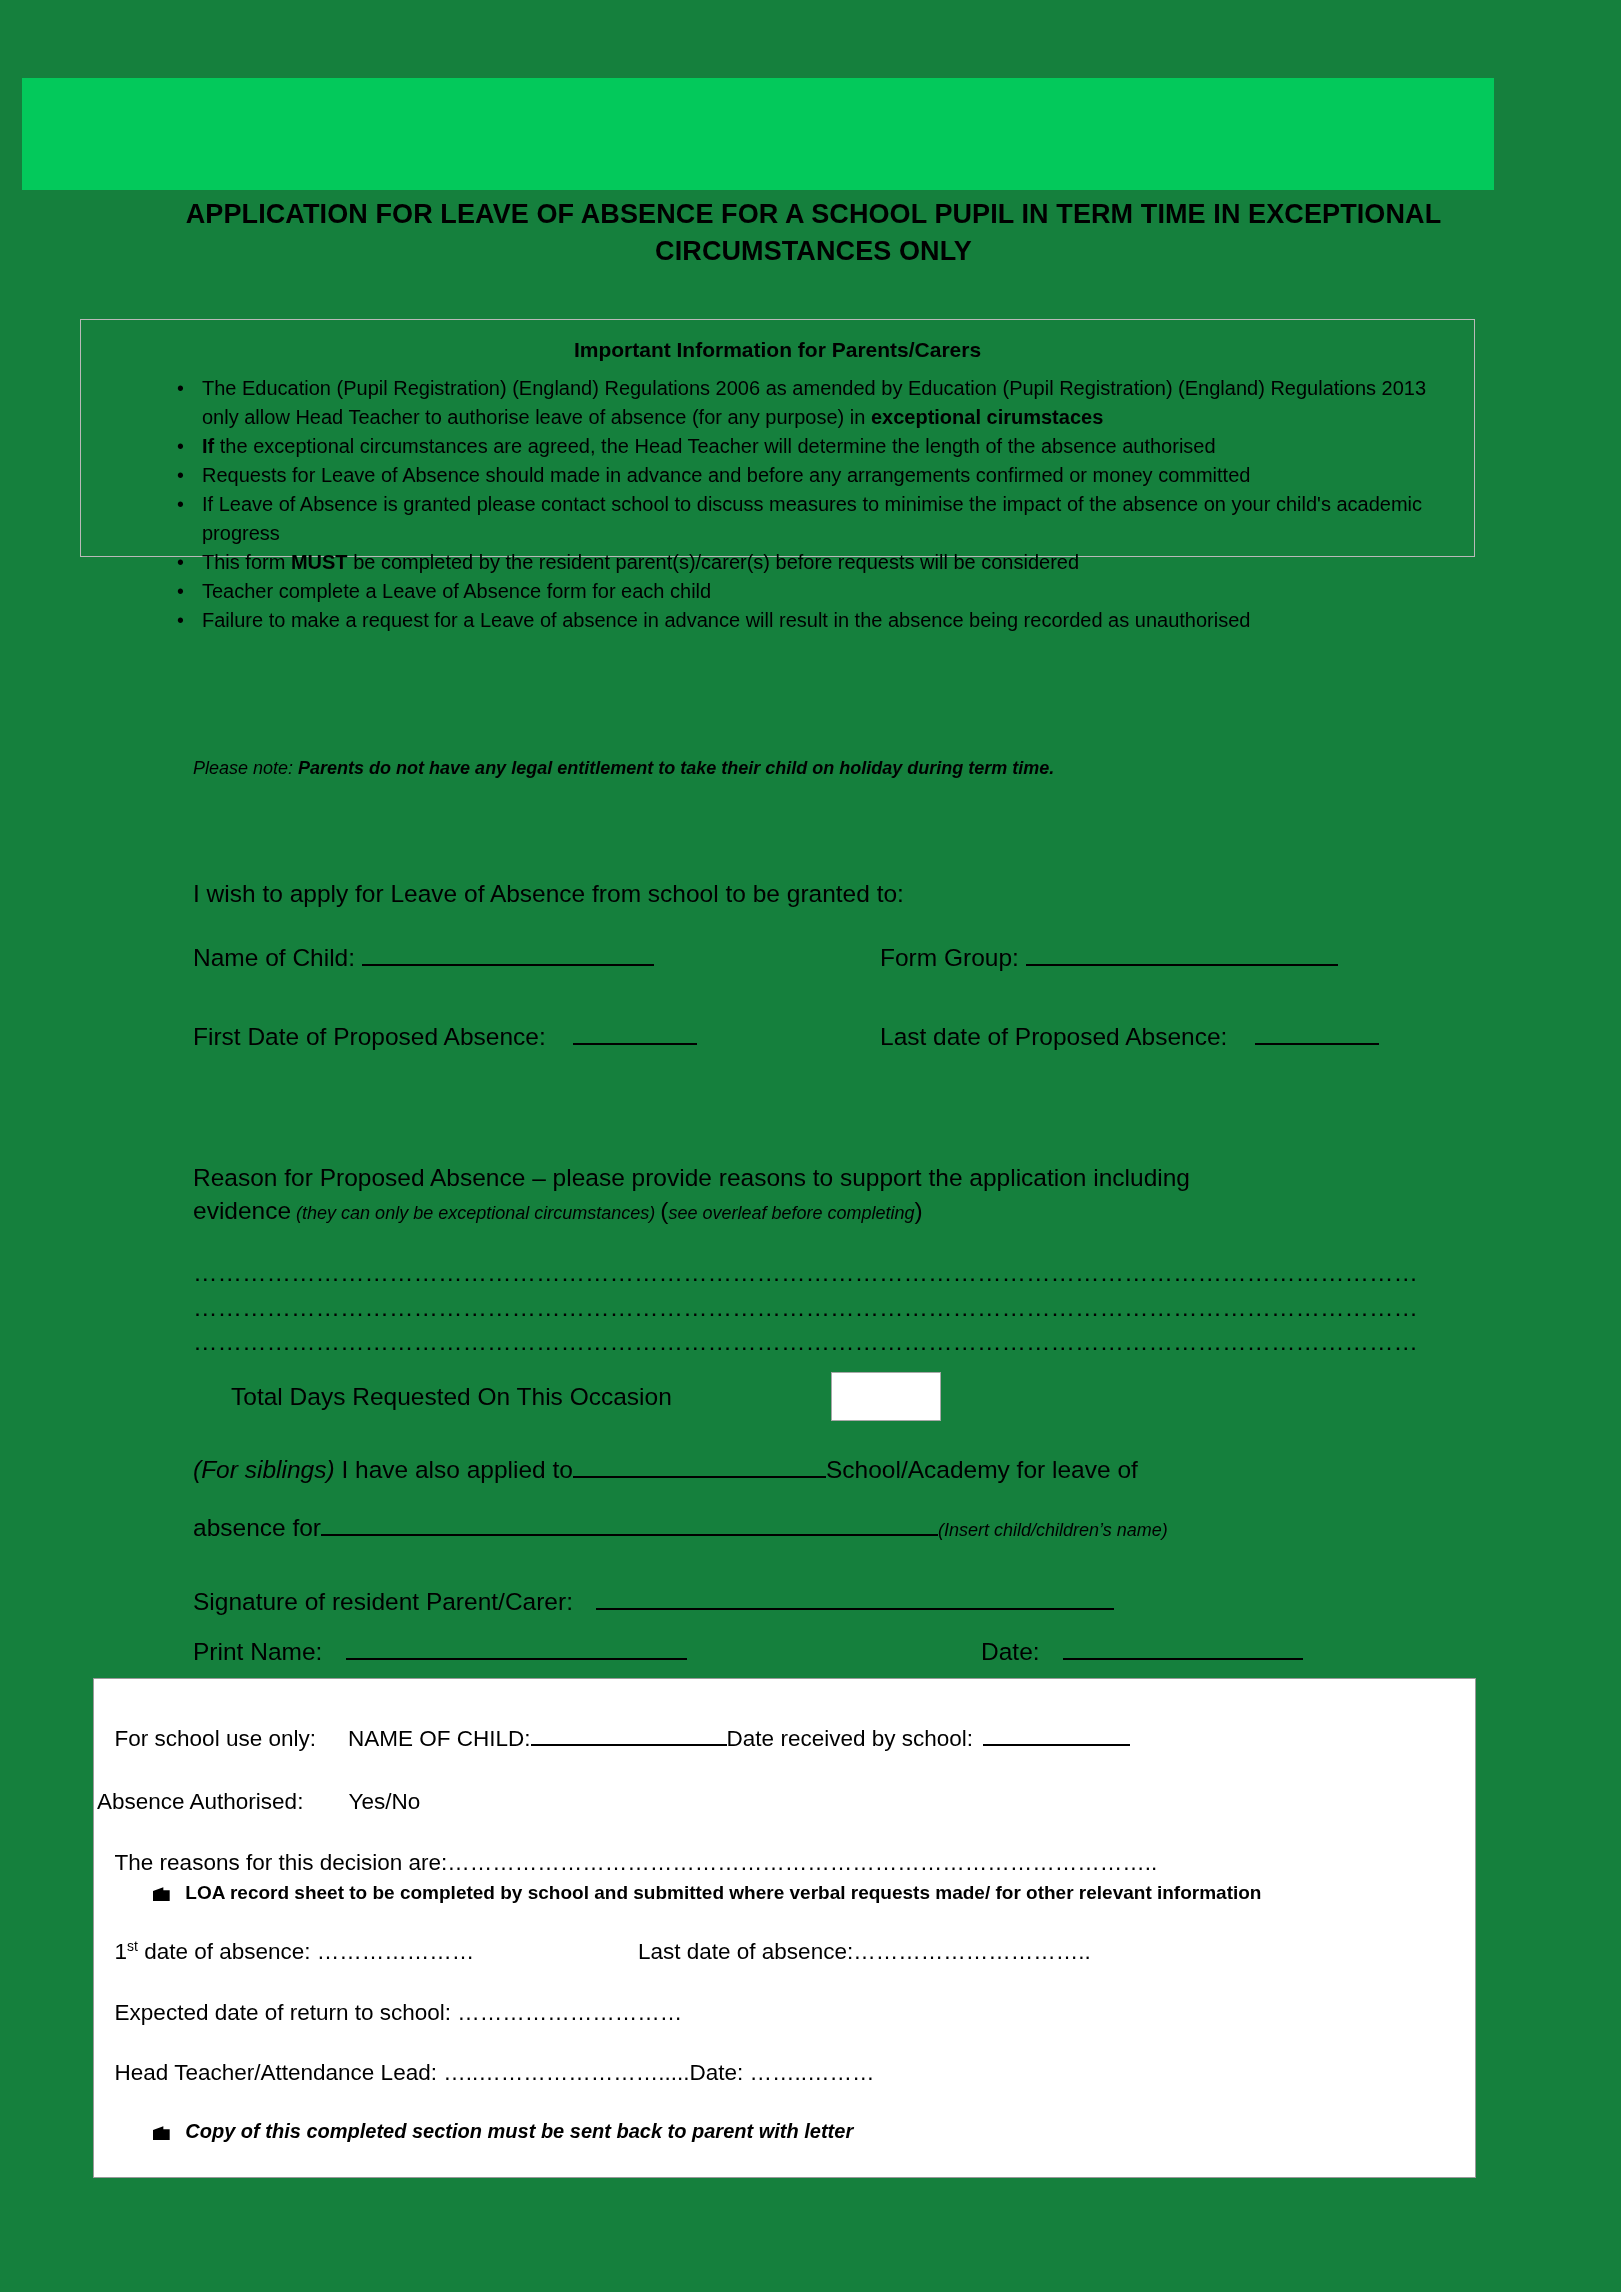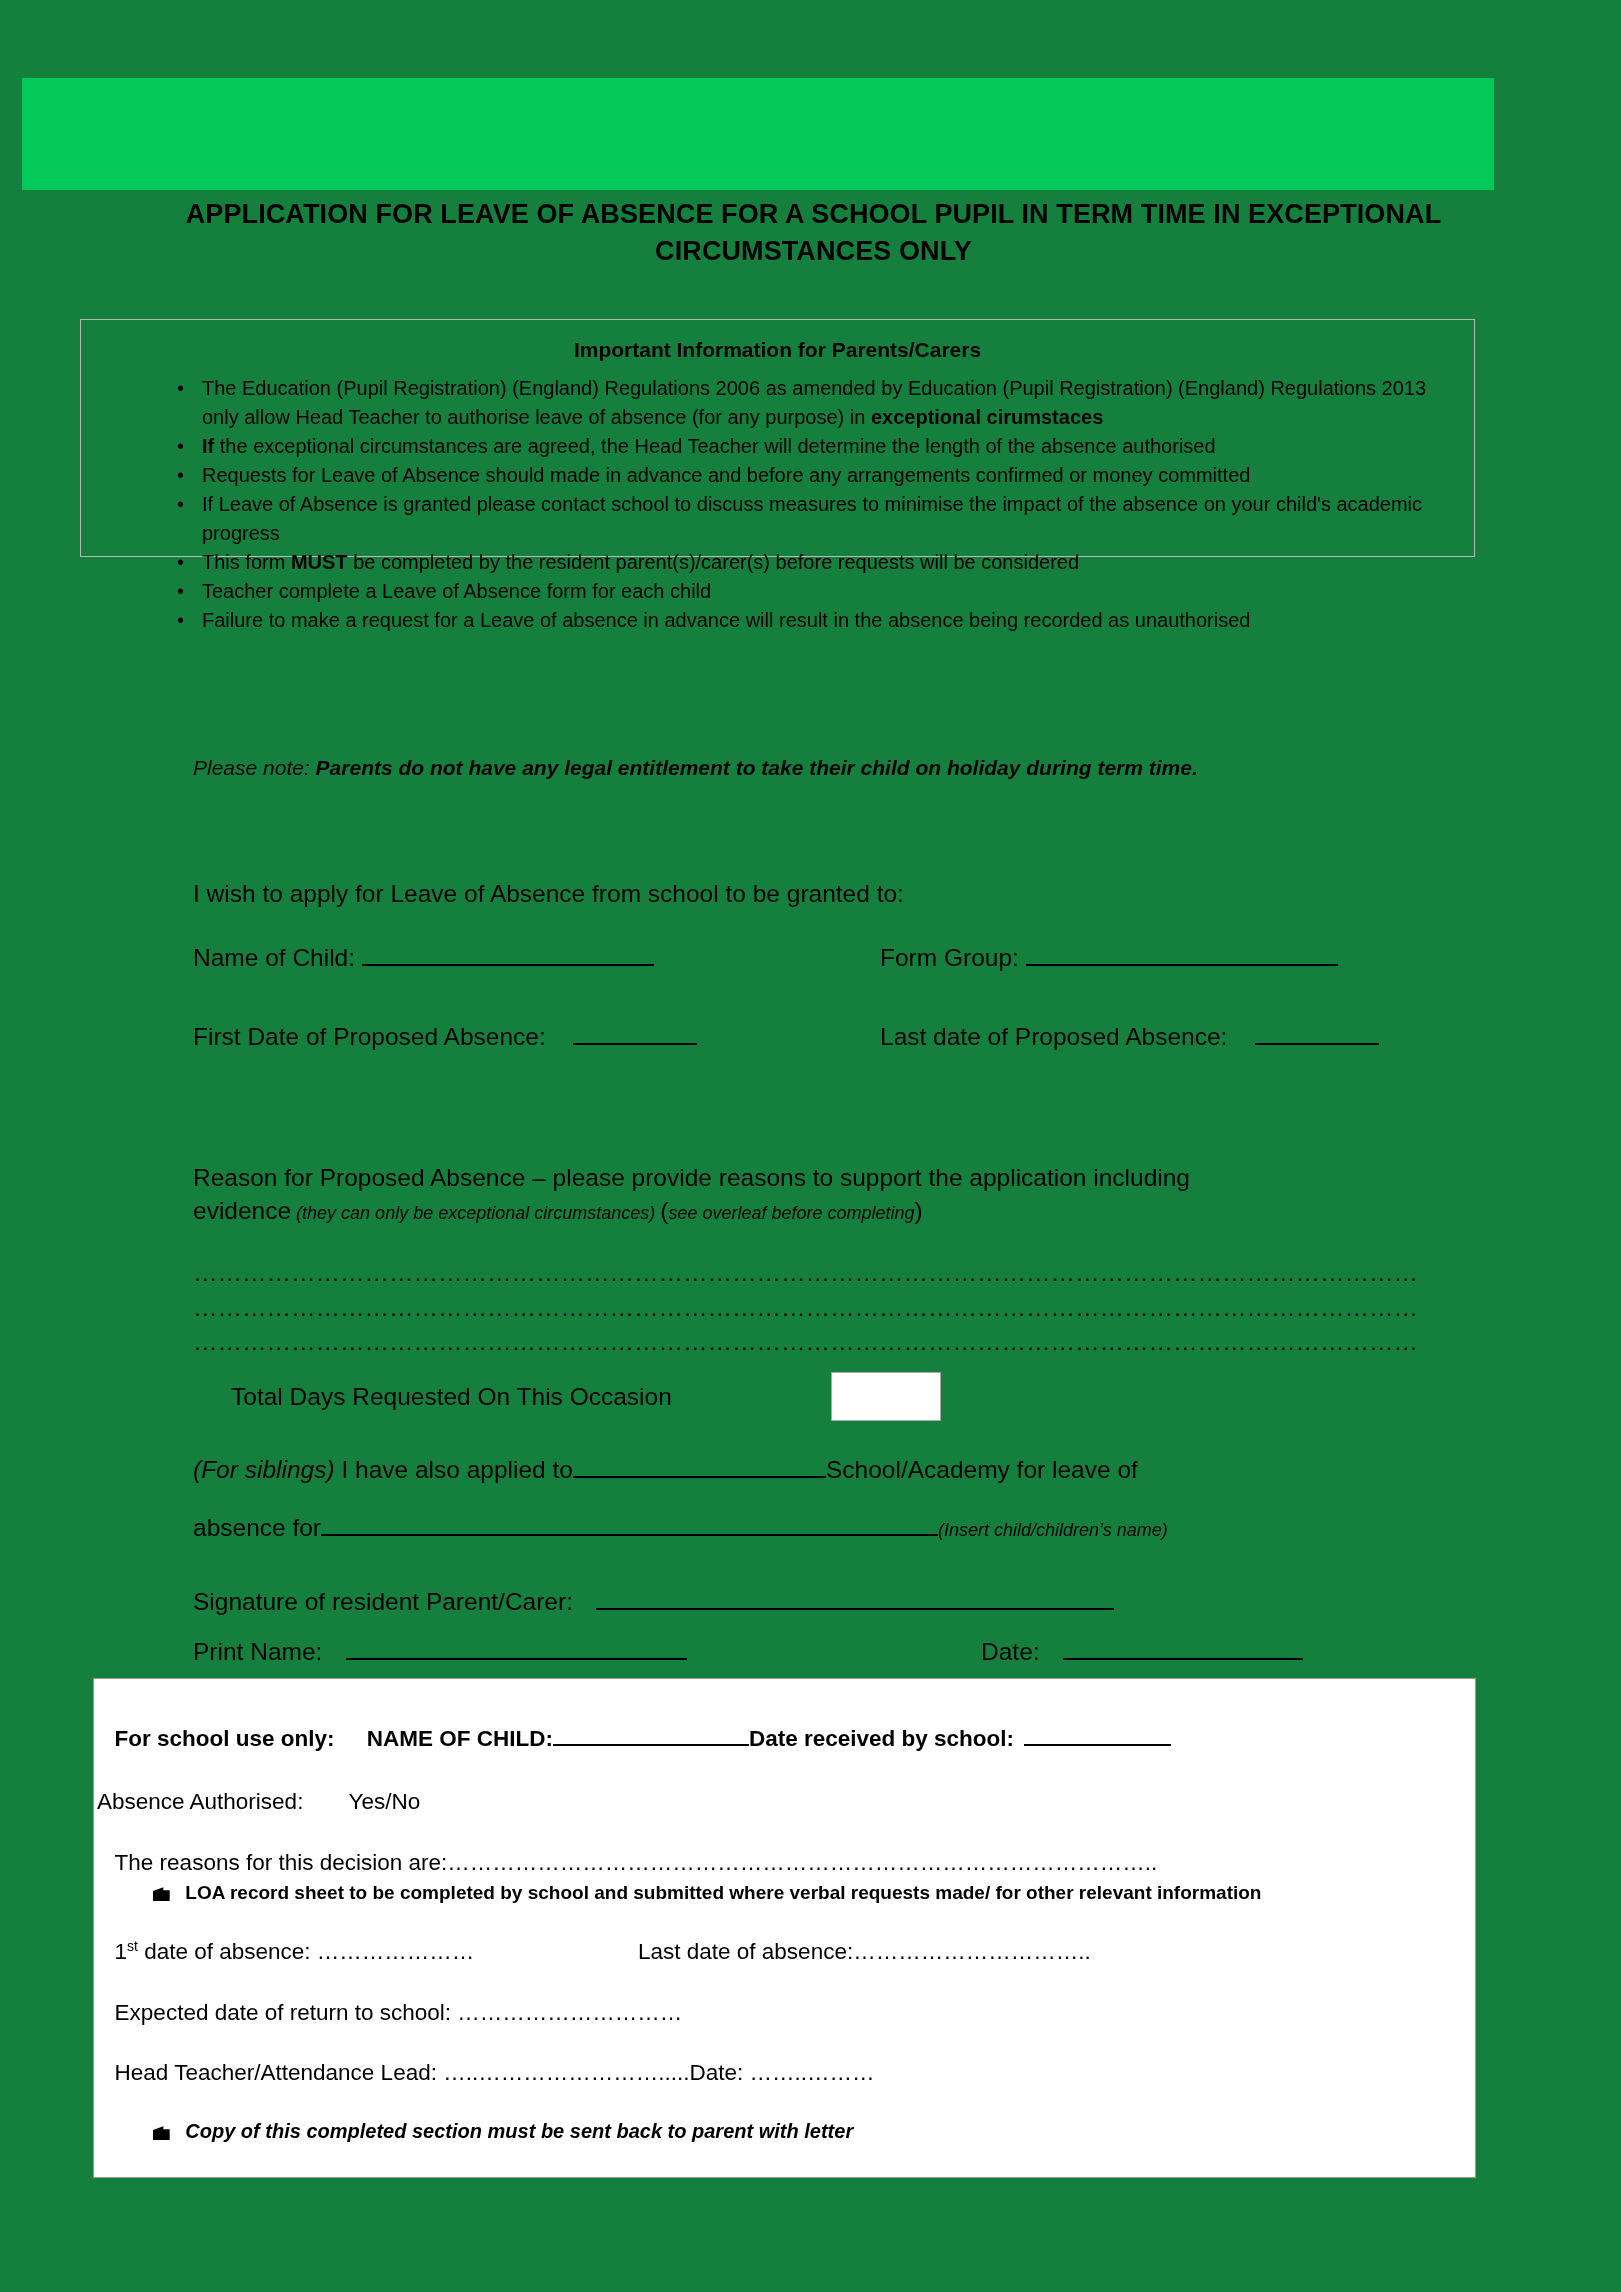"Please note: Parents do not" .please-note { font-size: 21px -> 18px }
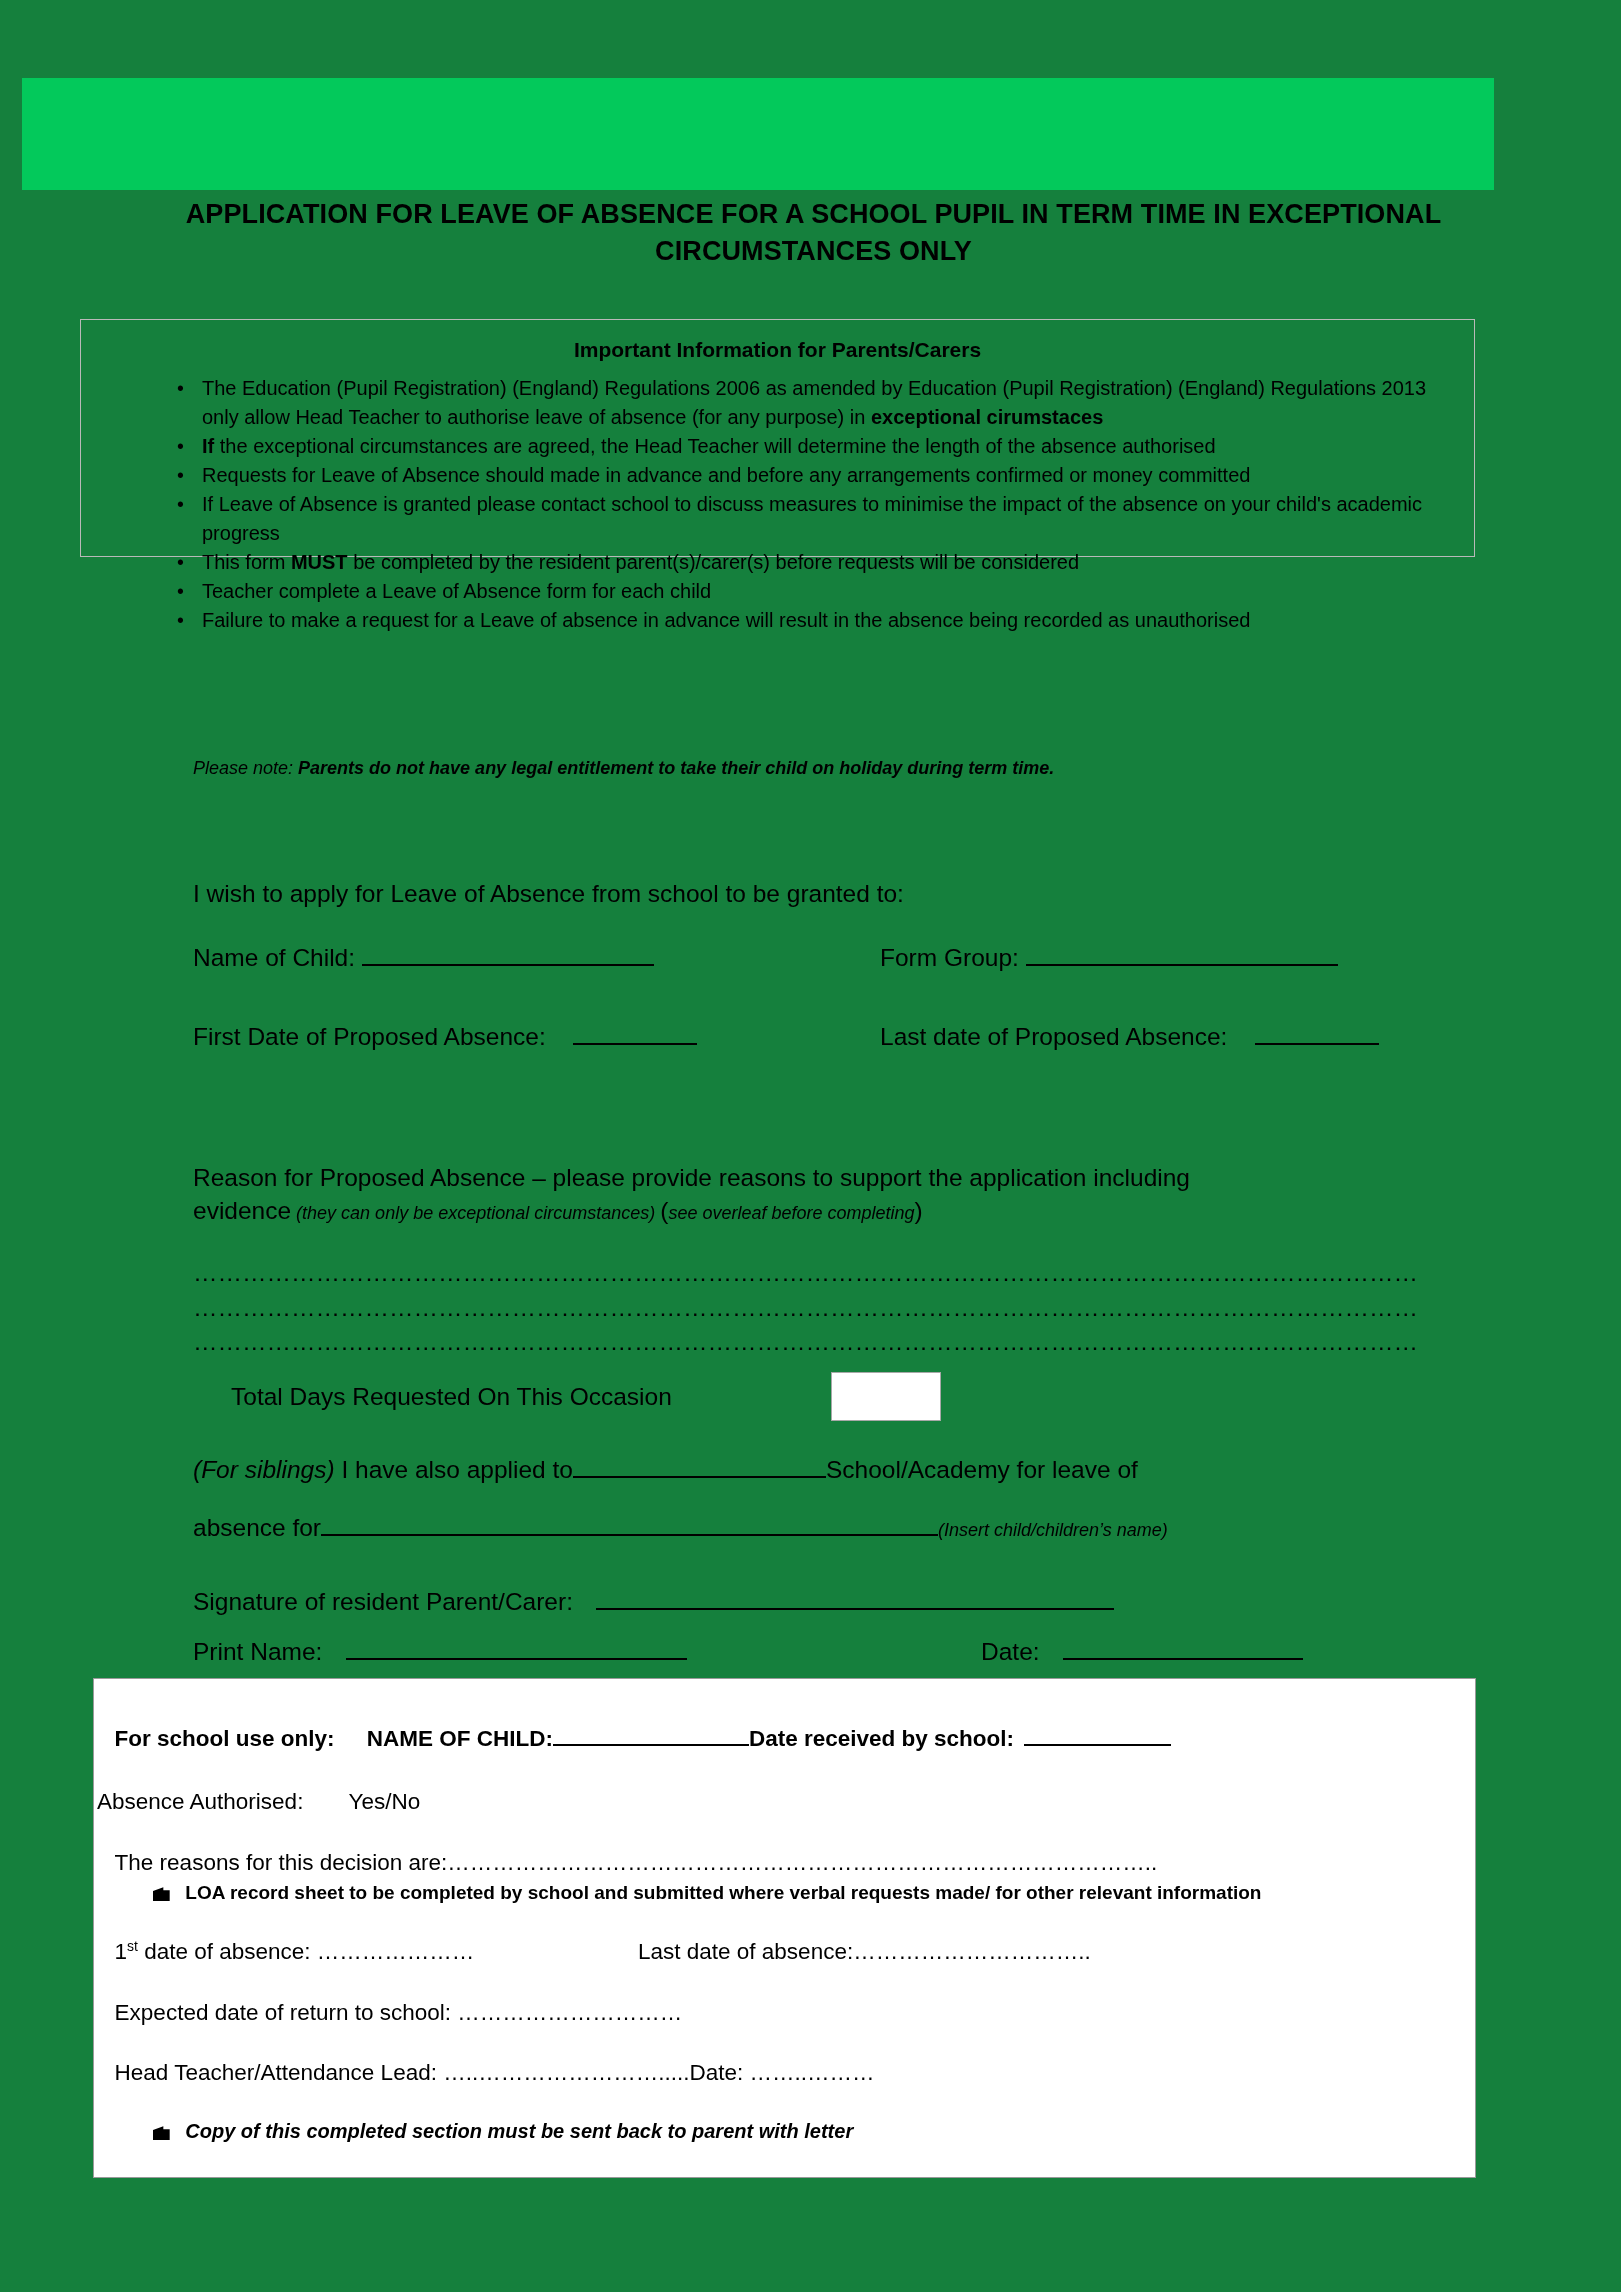"For school use only: NAME" .sb-bold { font-weight: bold -> normal }
